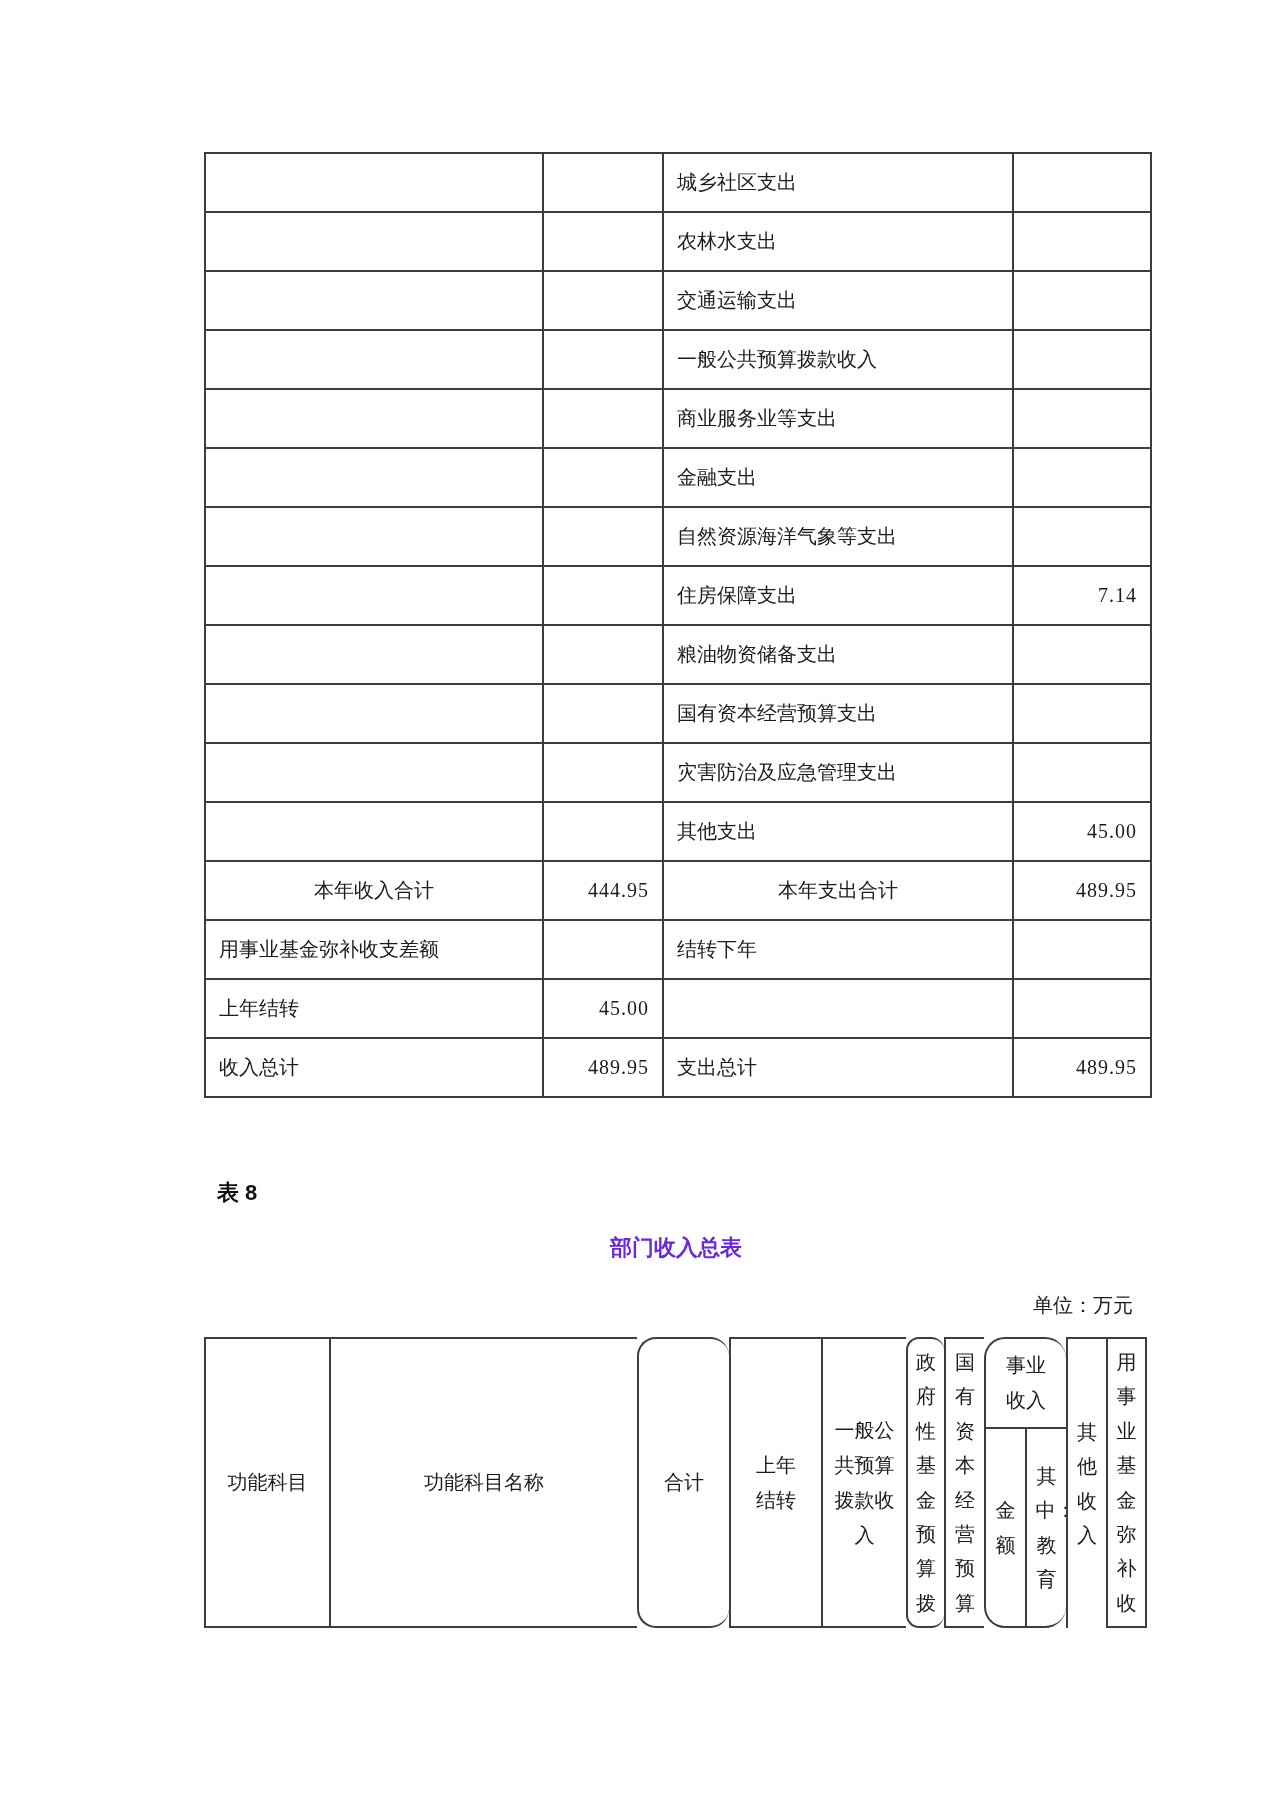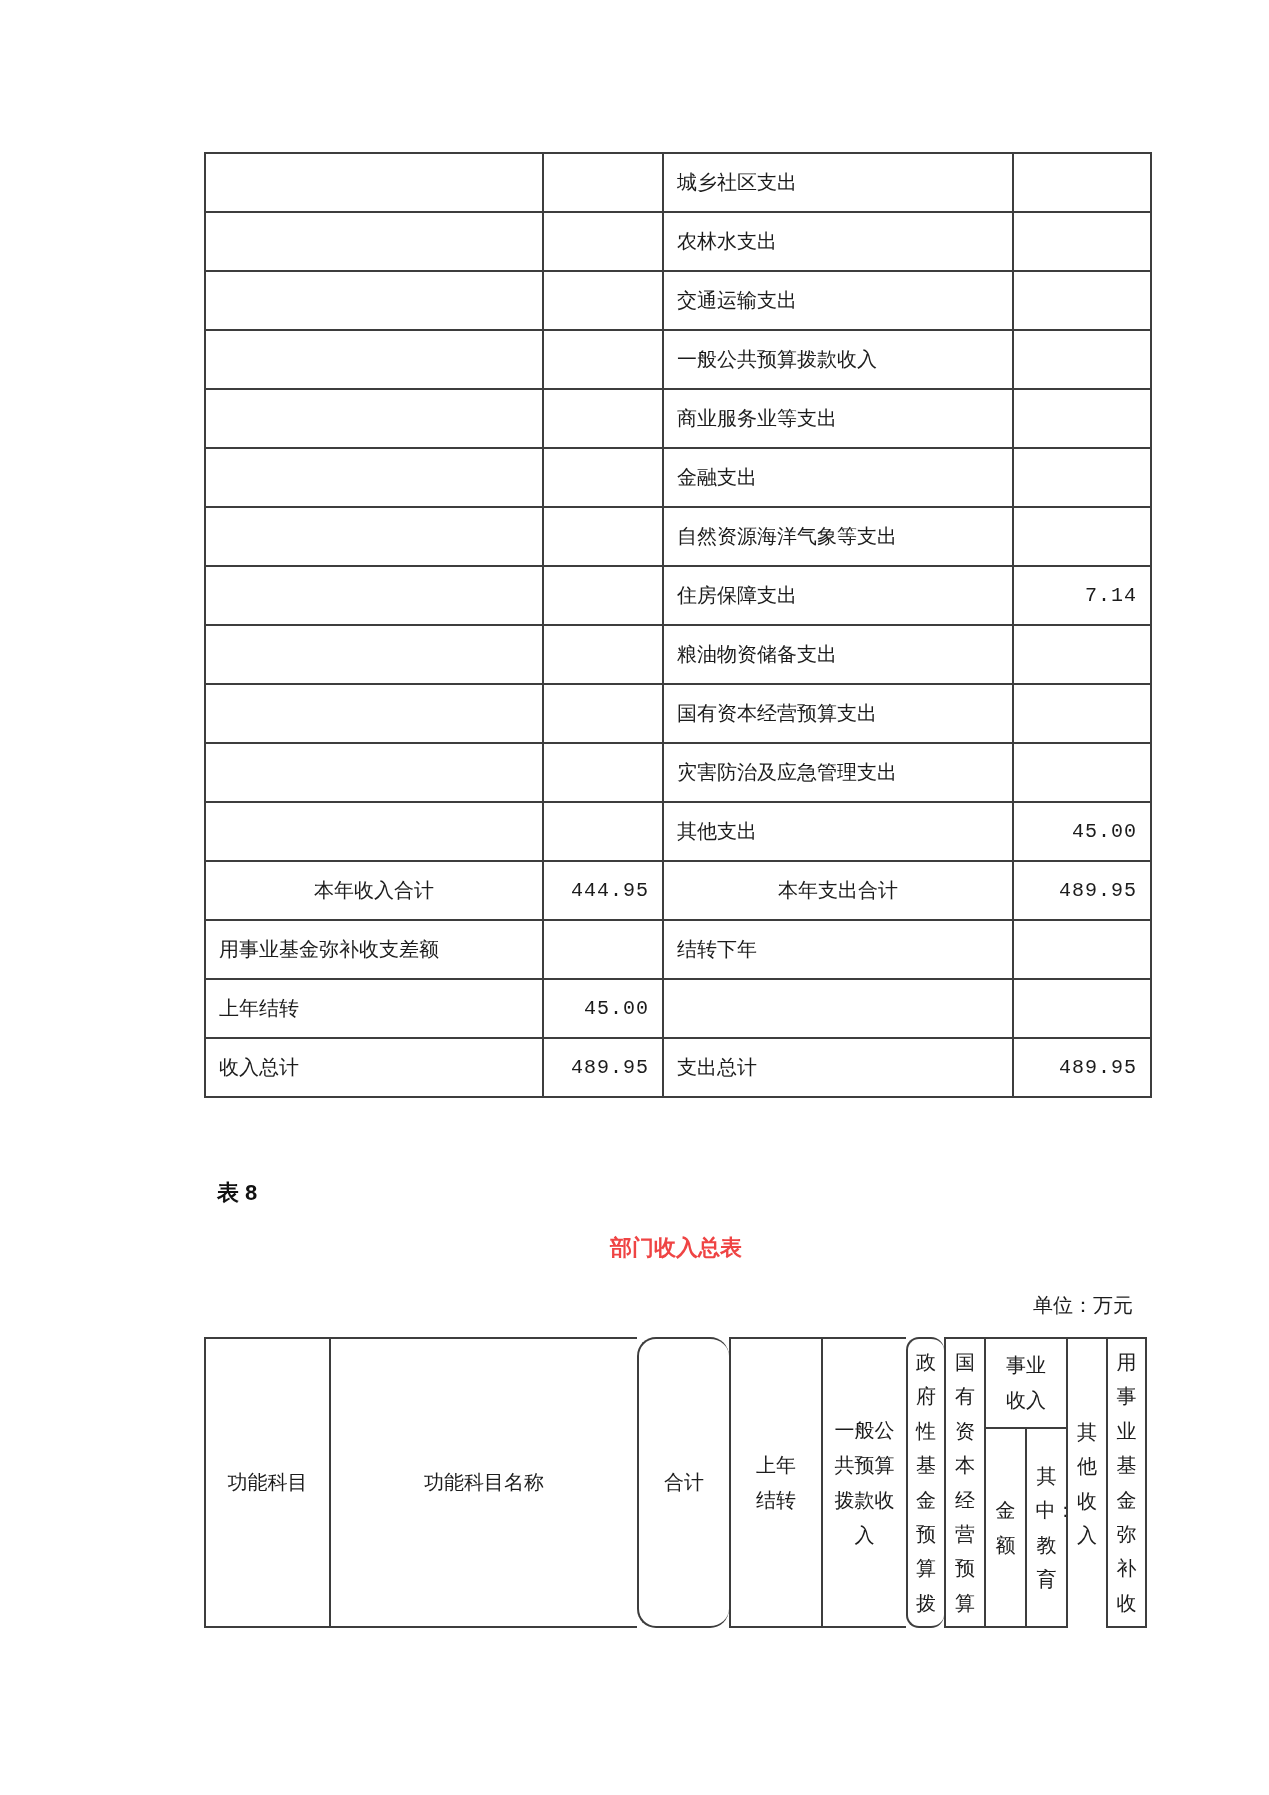"城乡社区支出" table.t1 { font-family: Liberation Mono, monospace -> none }
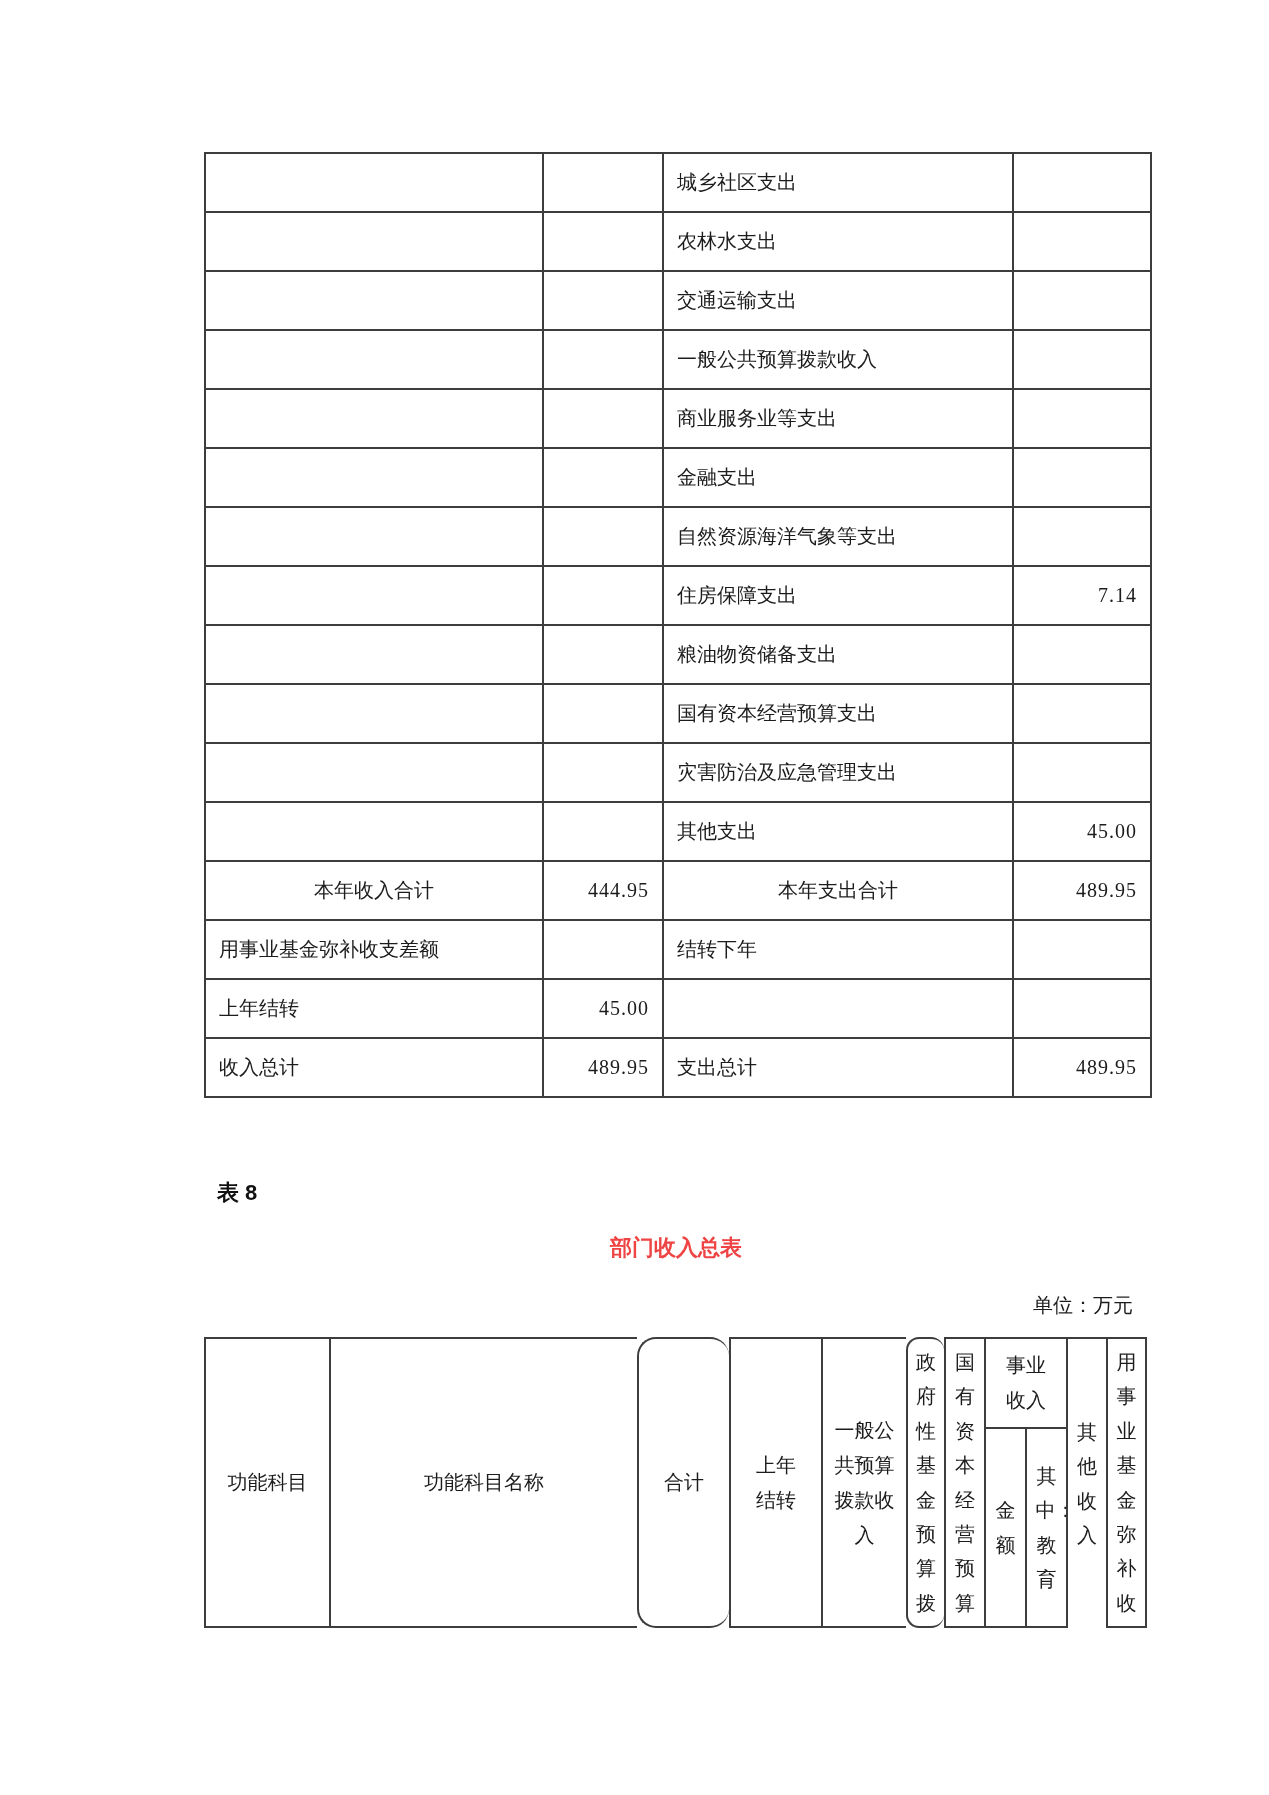"部门收入总表" .tbl-title { color: #ef4444 -> #6d28d9 }
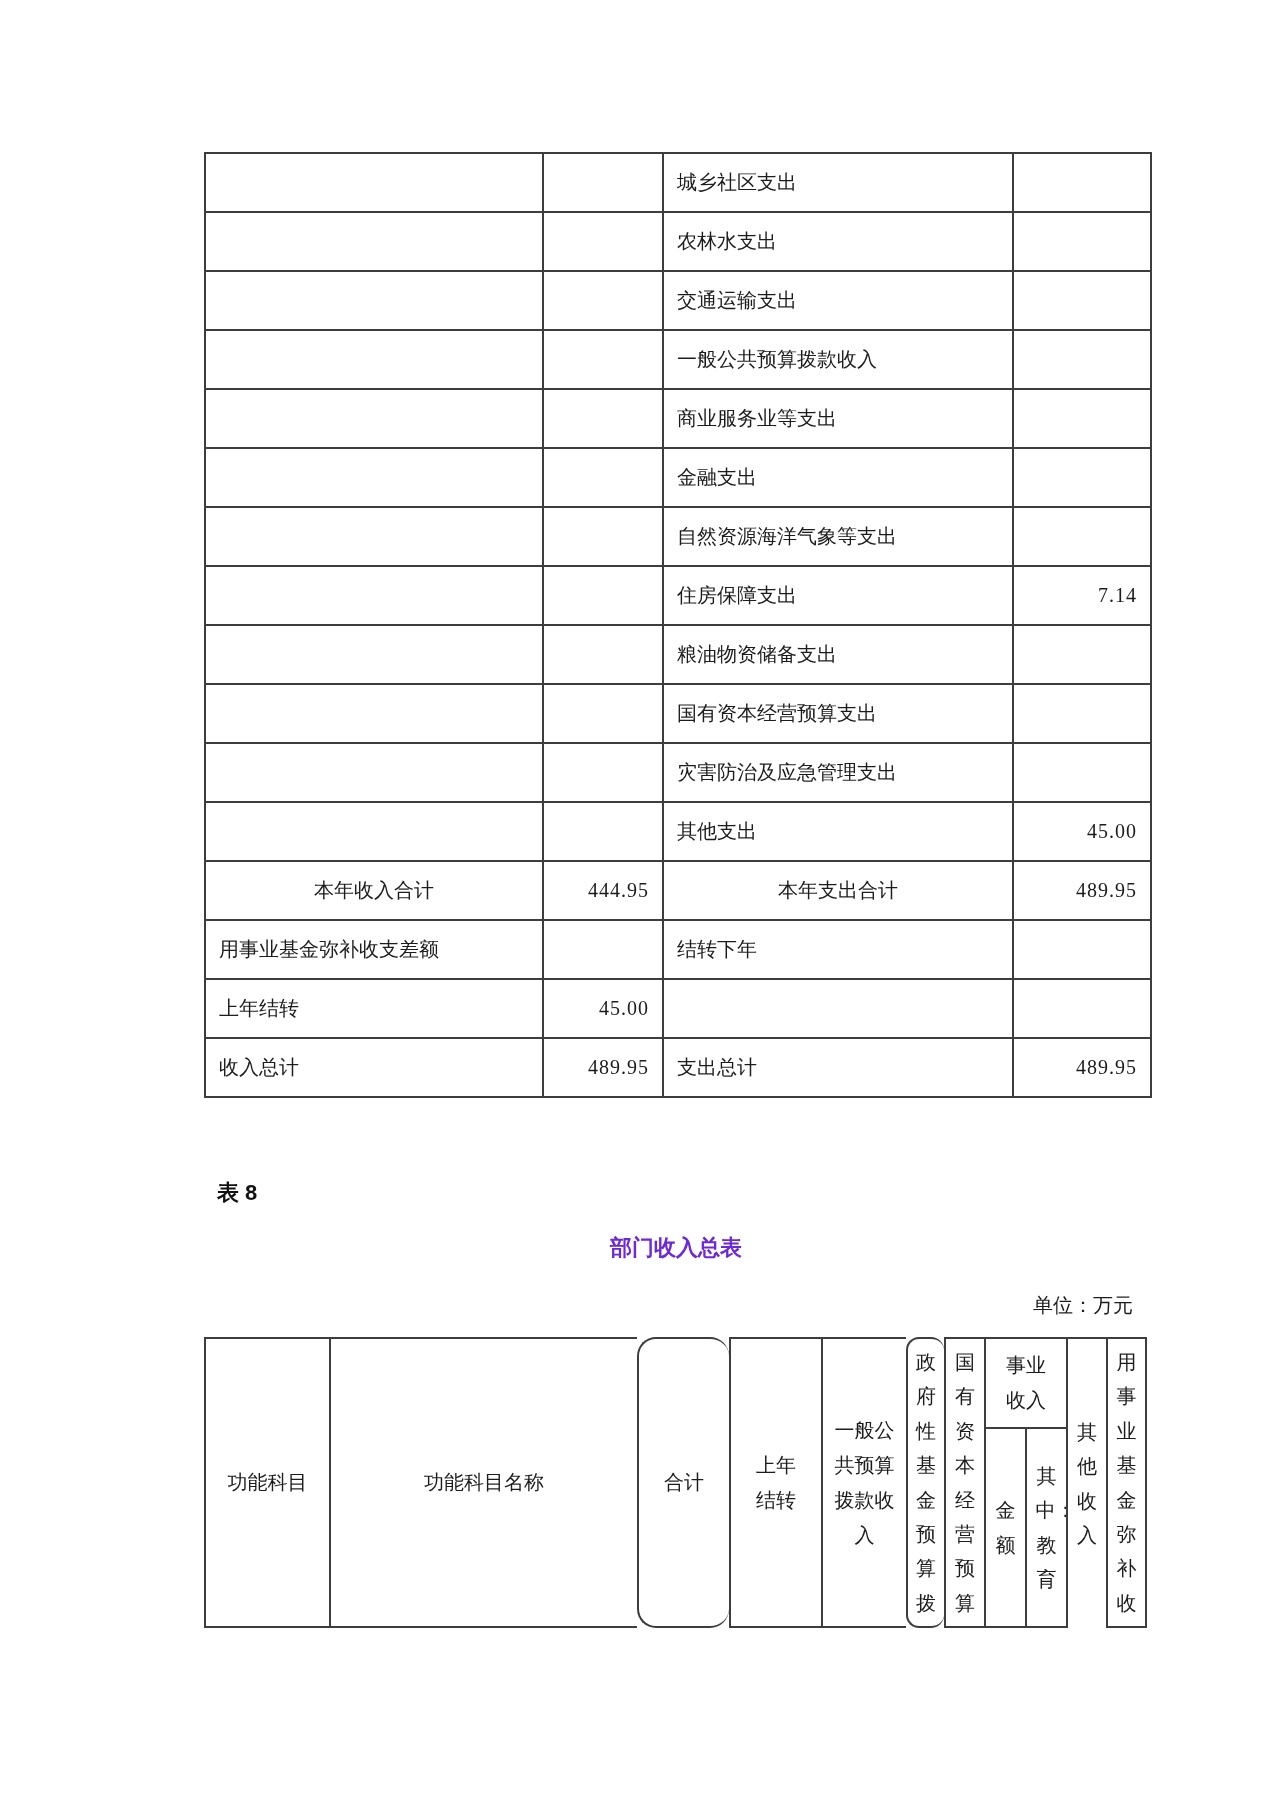"事业收入" .w-comp { border-radius: none -> 21px }
